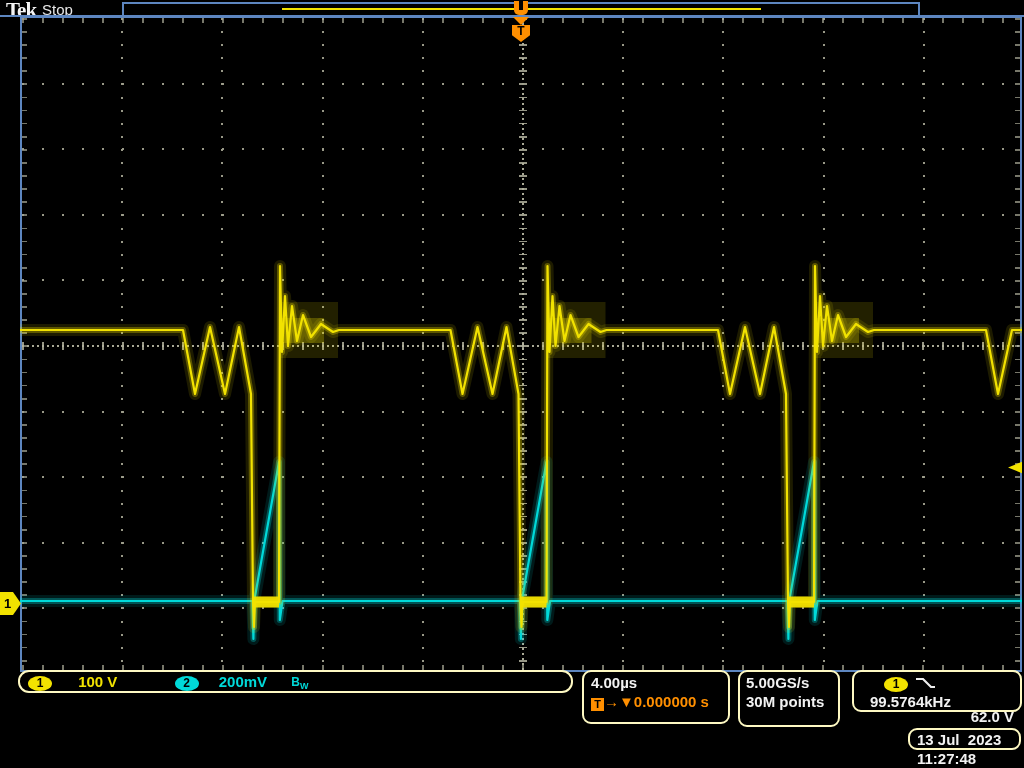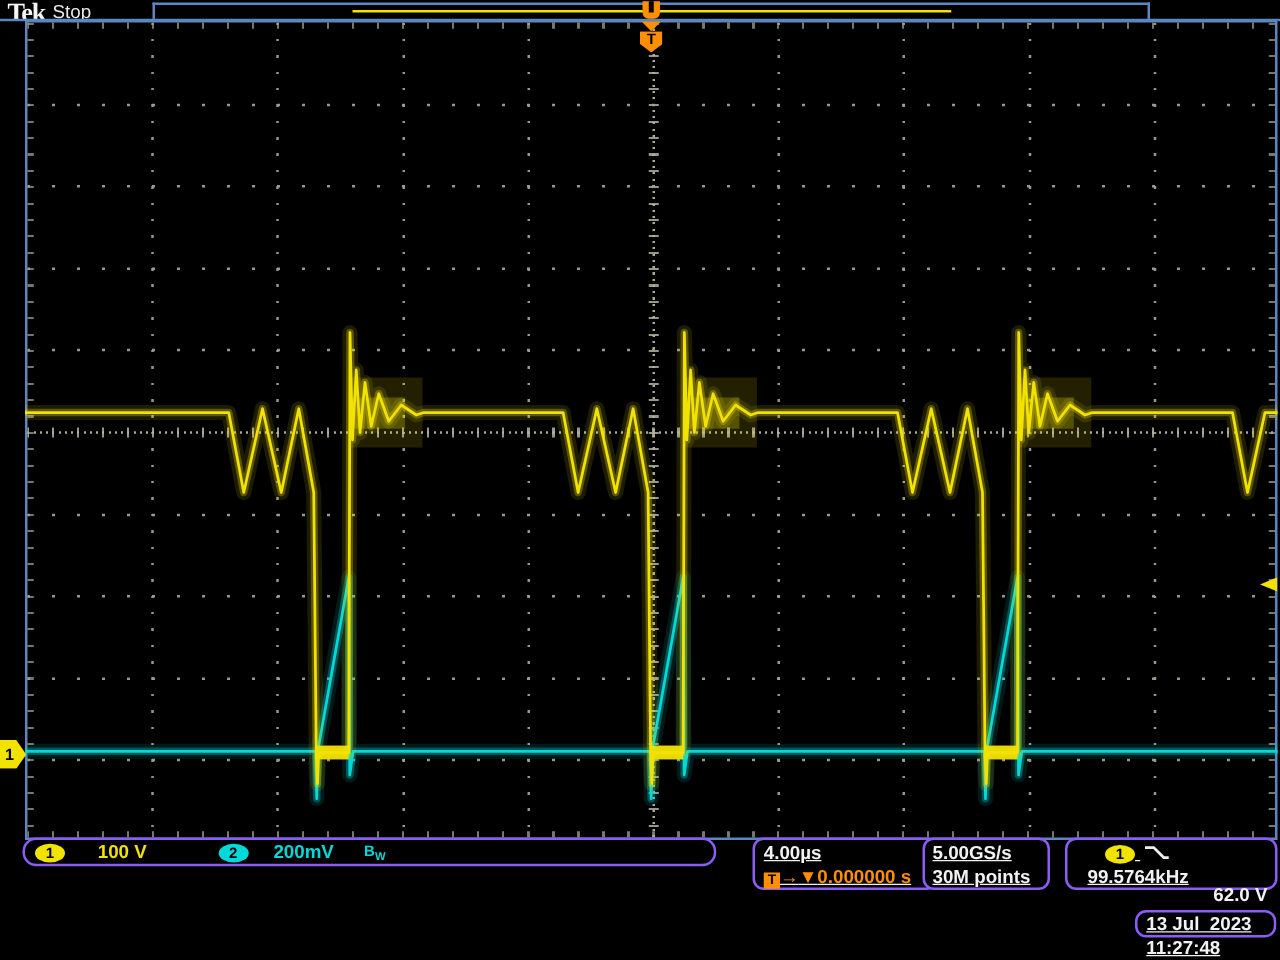"1 100 V 2 200mV" .box { border: 2px solid #8b5cf6 -> 2px solid #fef9c3; text-decoration: underline -> none }
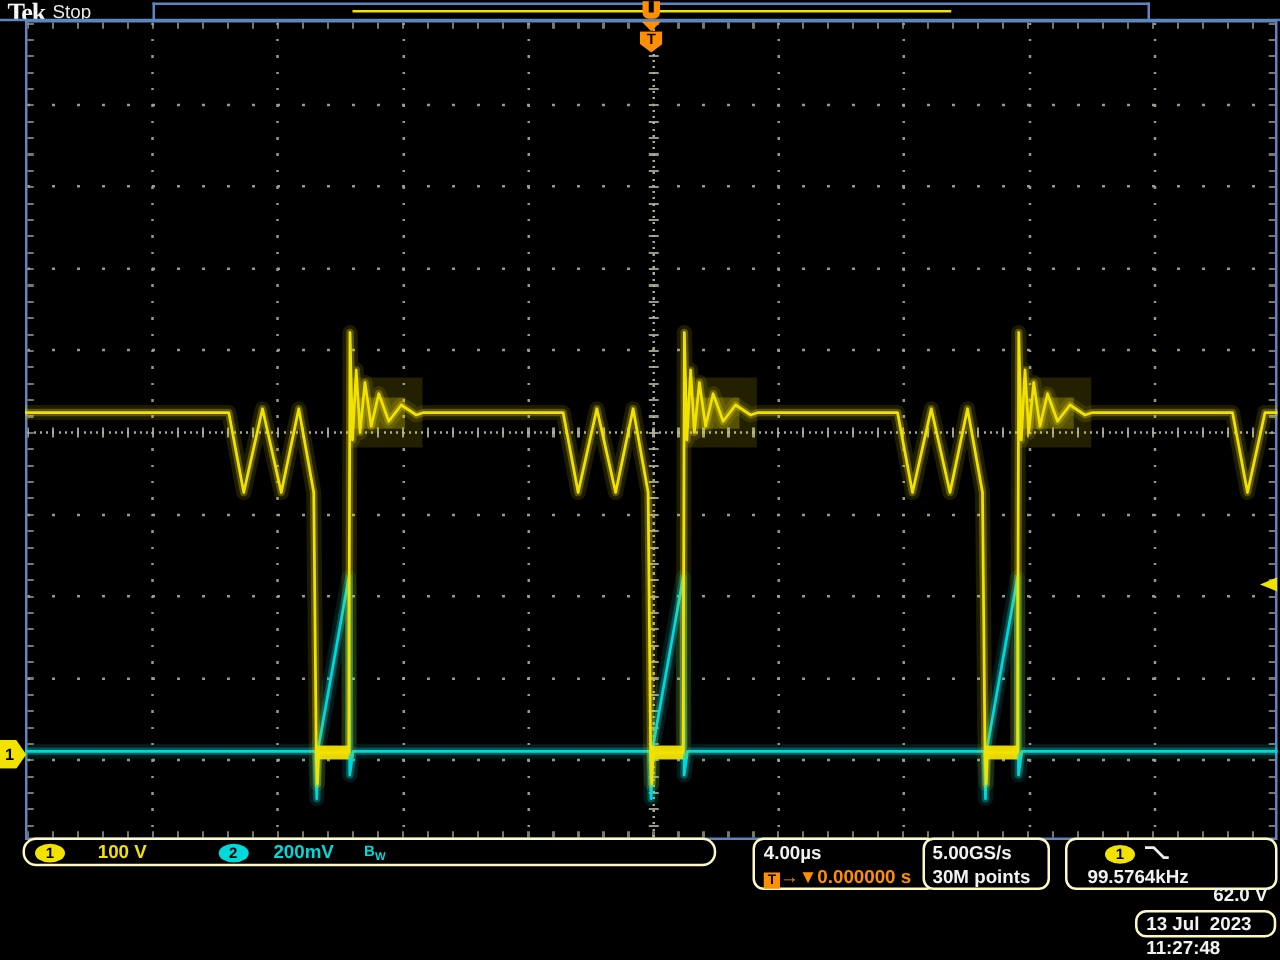"4.00µs" .box-horiz { height: 42px -> 54px; left: 602px -> 582px }
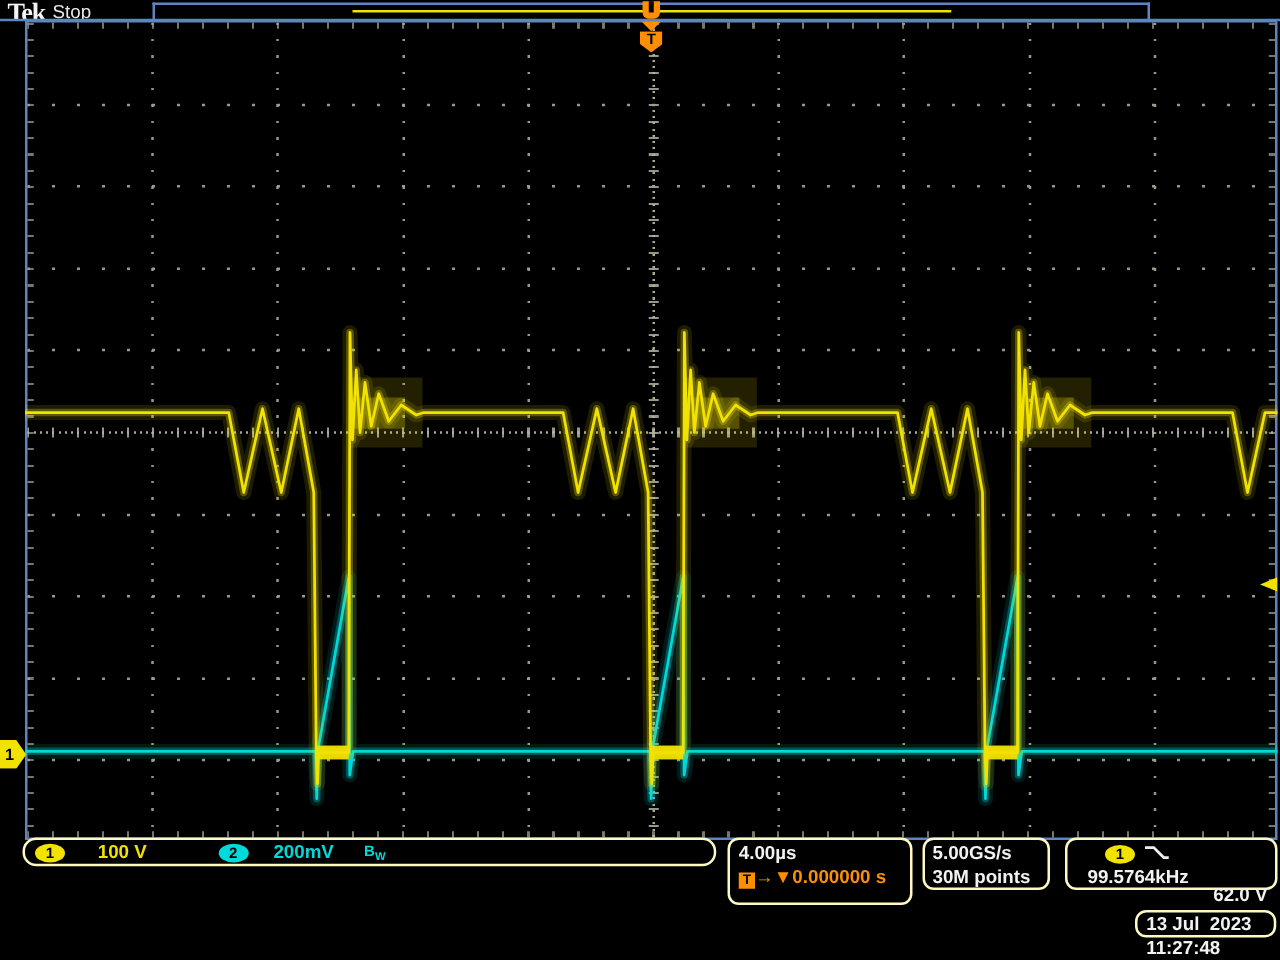"5.00GS/s" .box-acq { height: 42px -> 57px }
